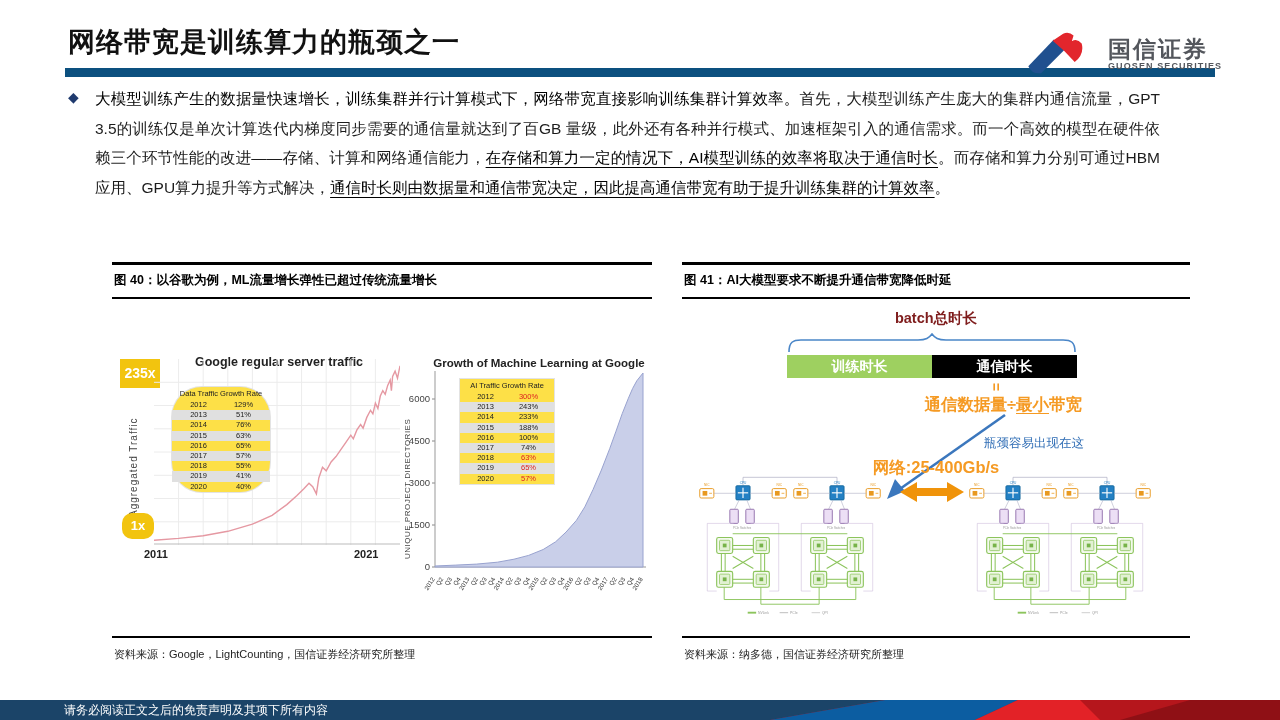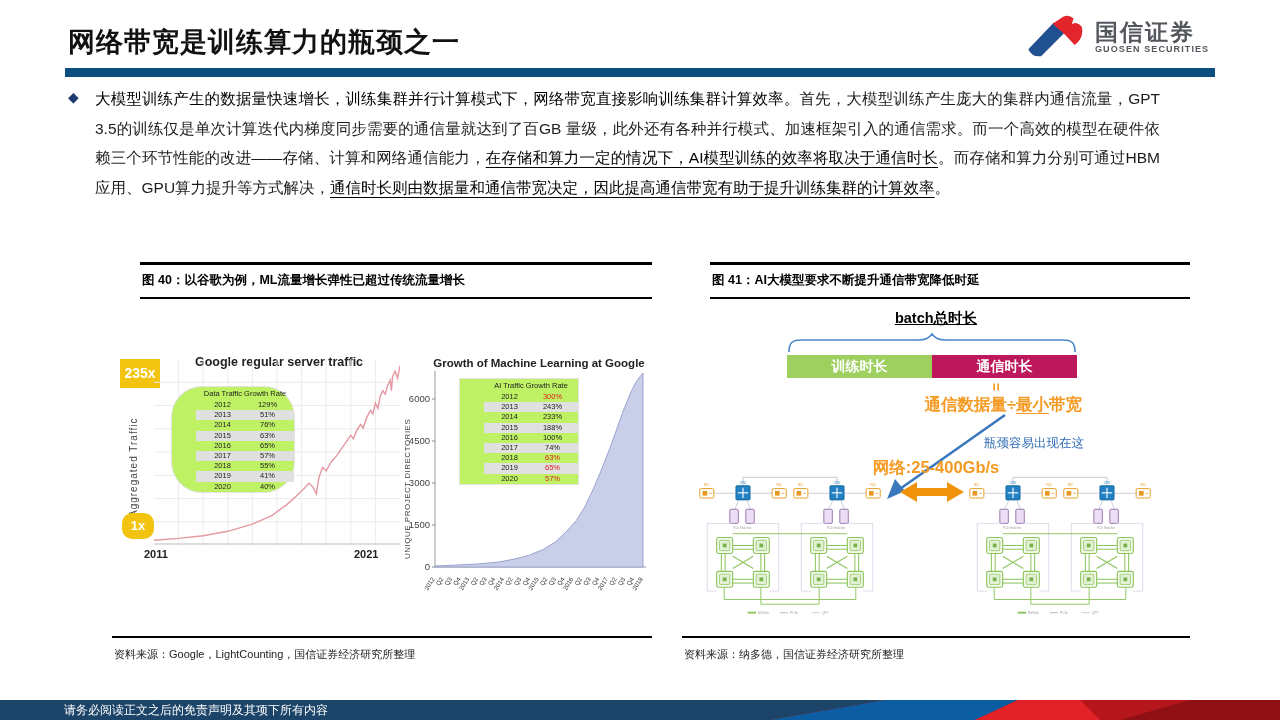"国信证券" .logo { gap: 11px -> 24px; top: 14px -> 31px }
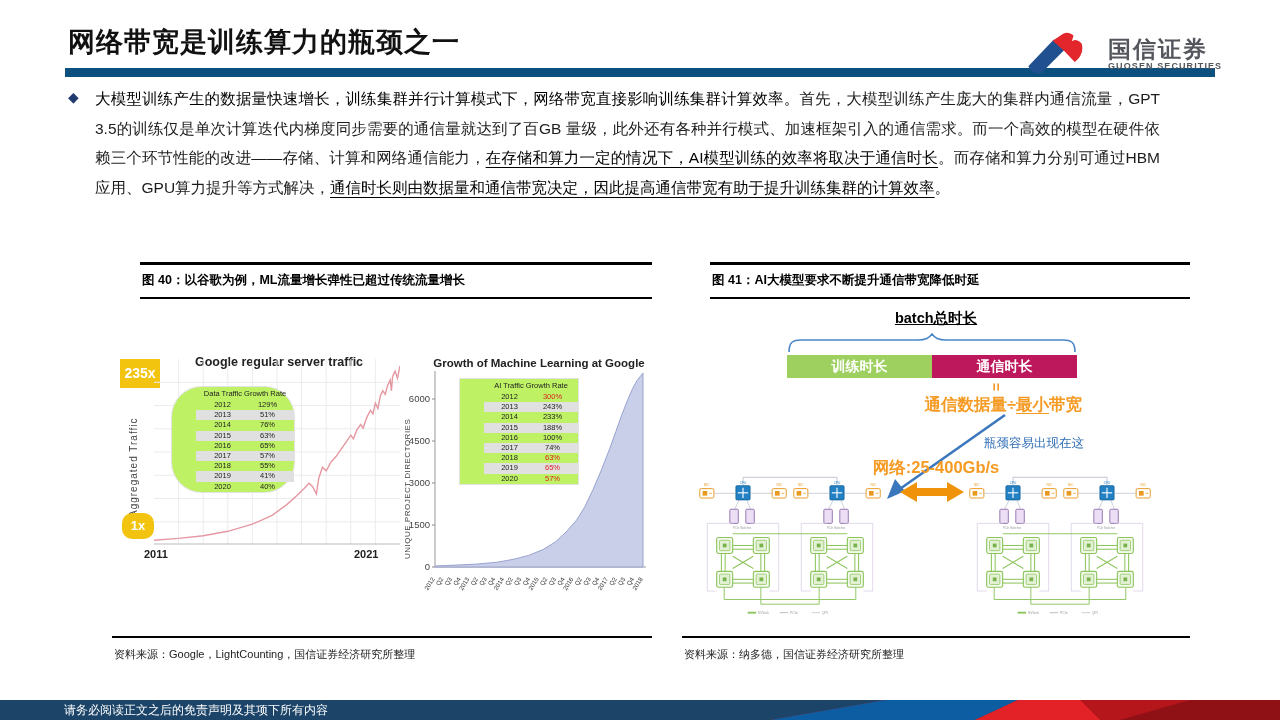"图 40：以谷歌为例，ML流量增长弹性已超过传统流量增长" .fig-header { margin-left: 28px -> none }
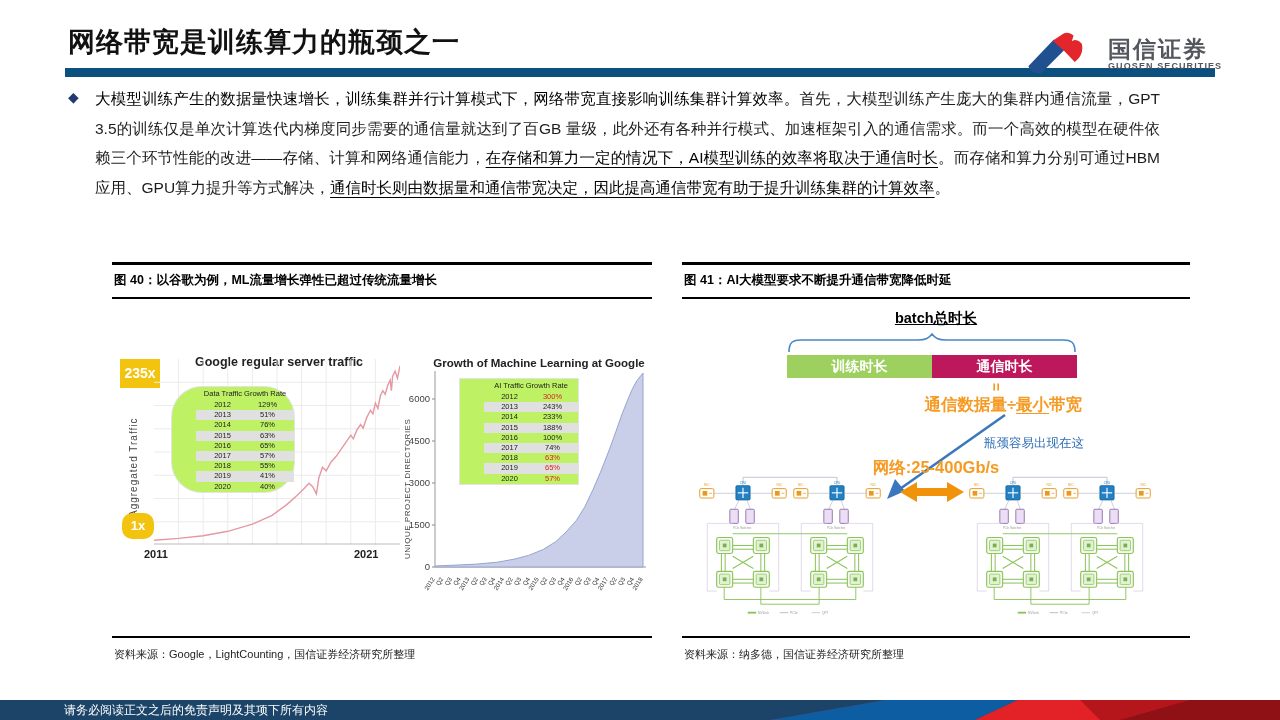"batch总时长" .batch-label { color: #000000 -> #7f1d1d; text-decoration: underline -> none }
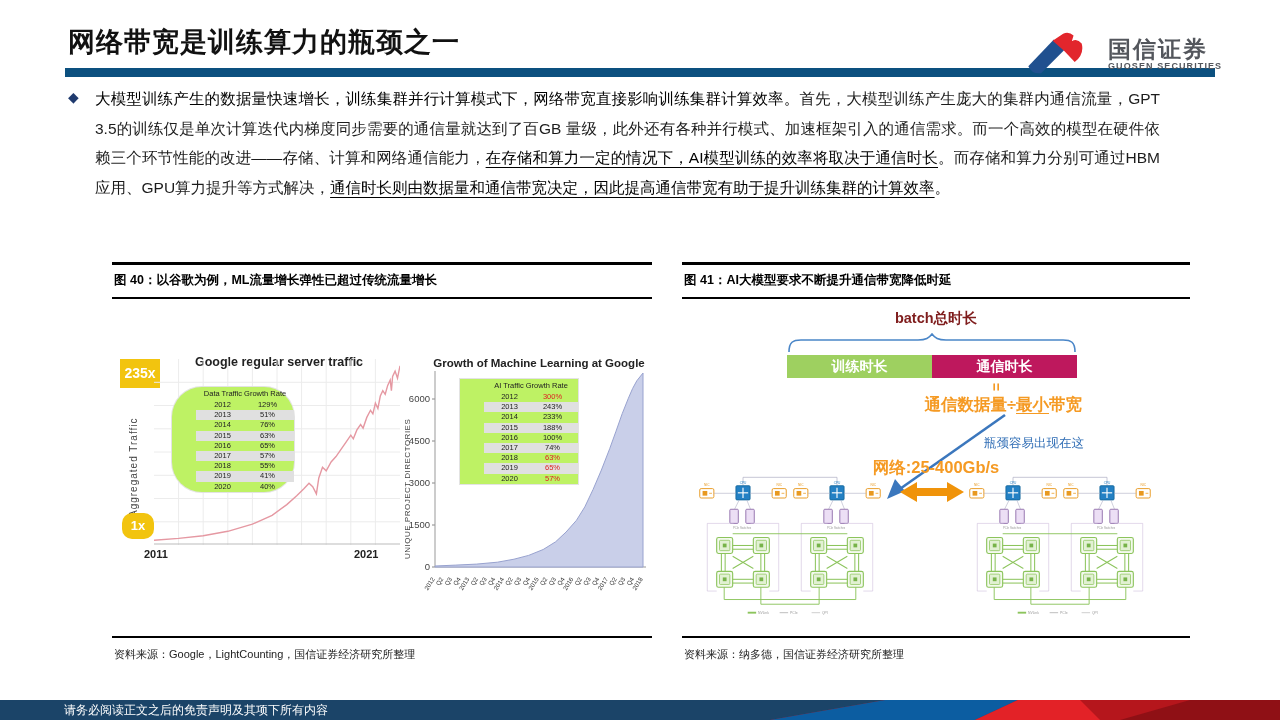"通信时长" div { background: #be185d -> #000000 }
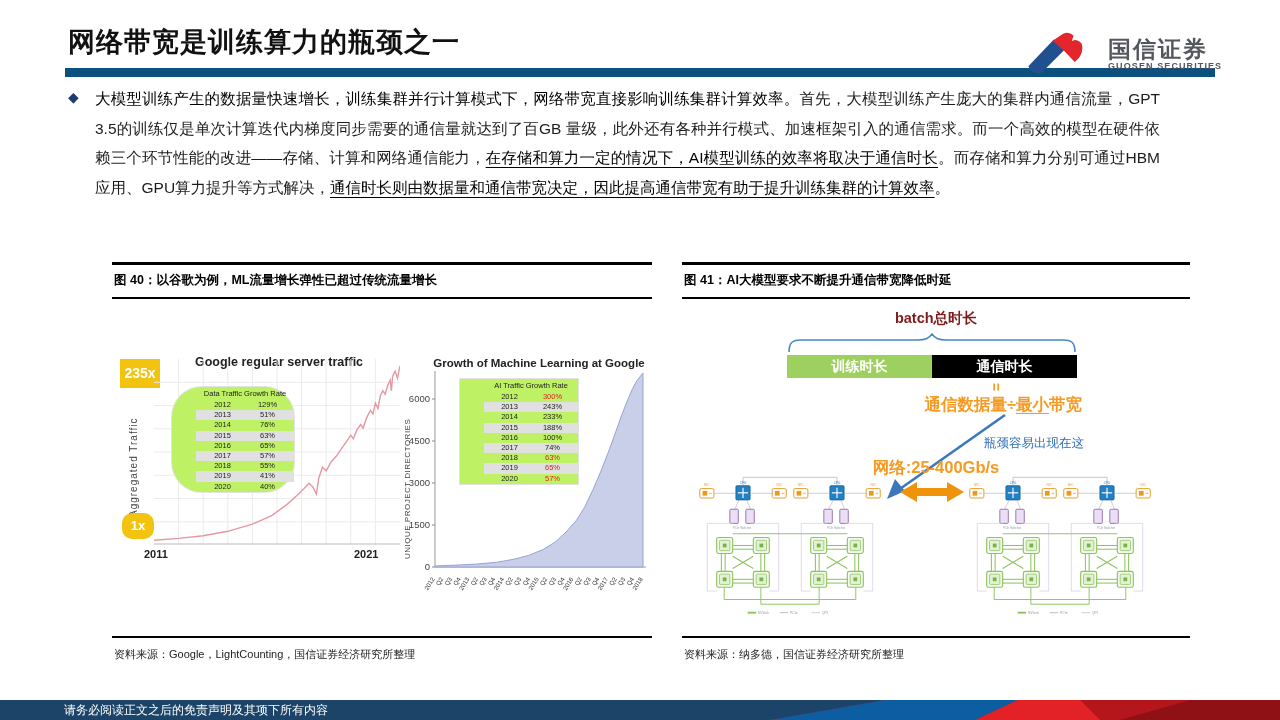"AI Traffic Growth Rate" .otable { background: #bef264 -> #fde047; padding-left: 24px -> none }
